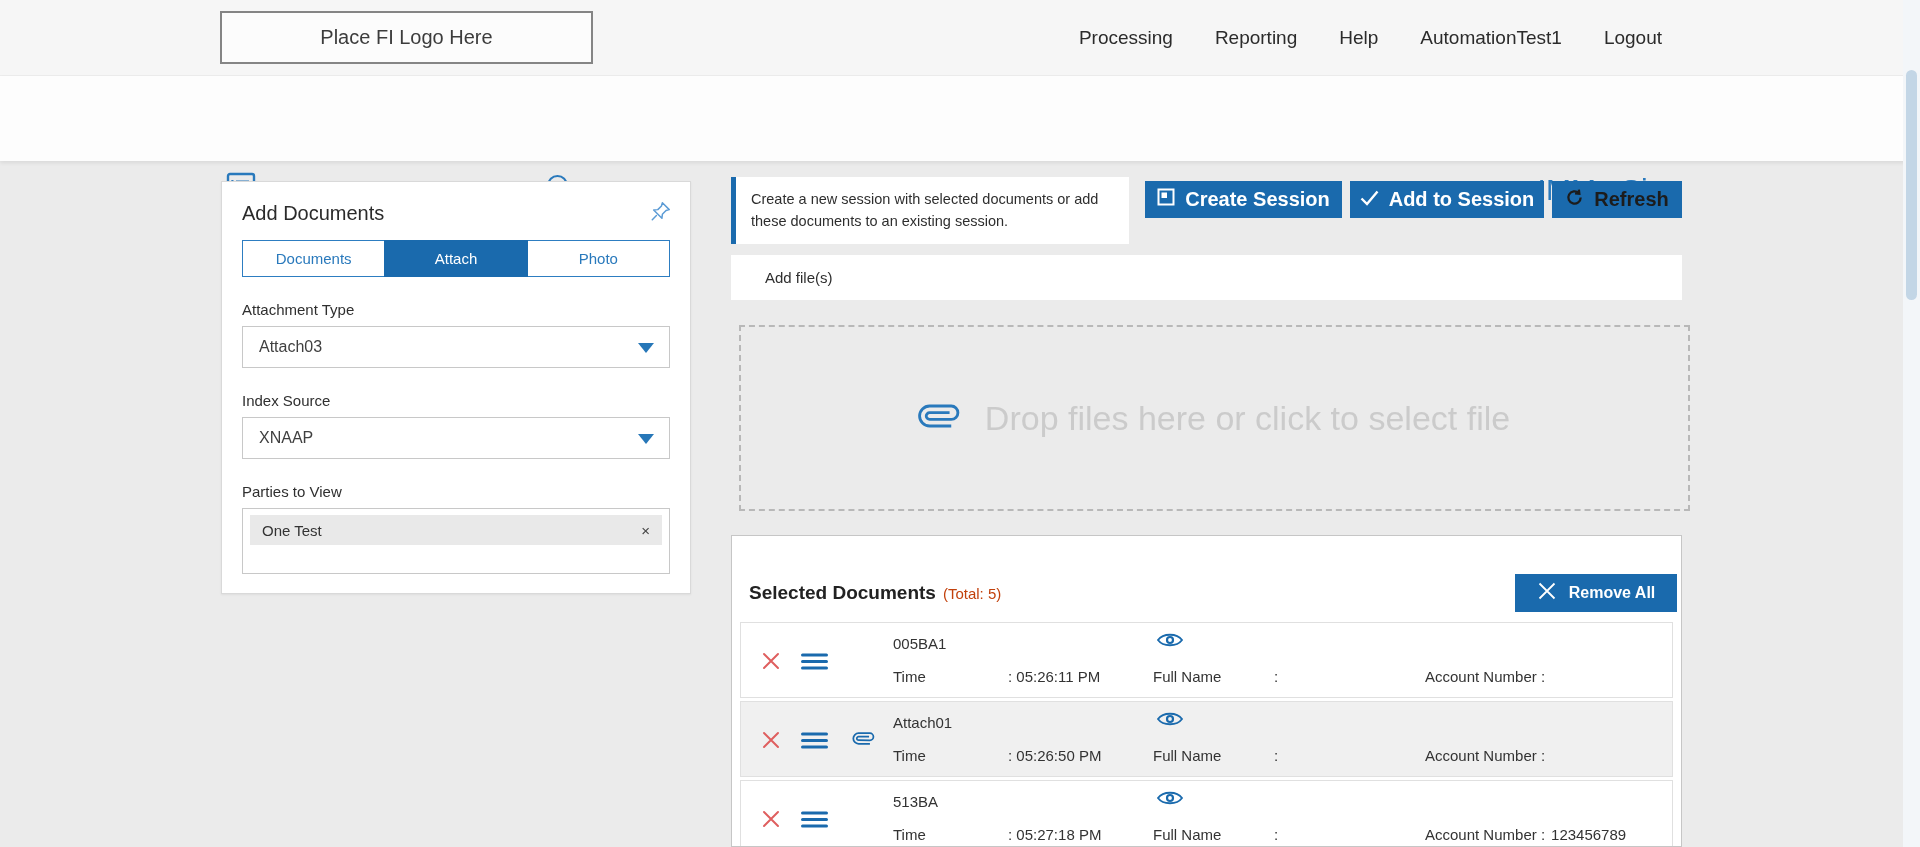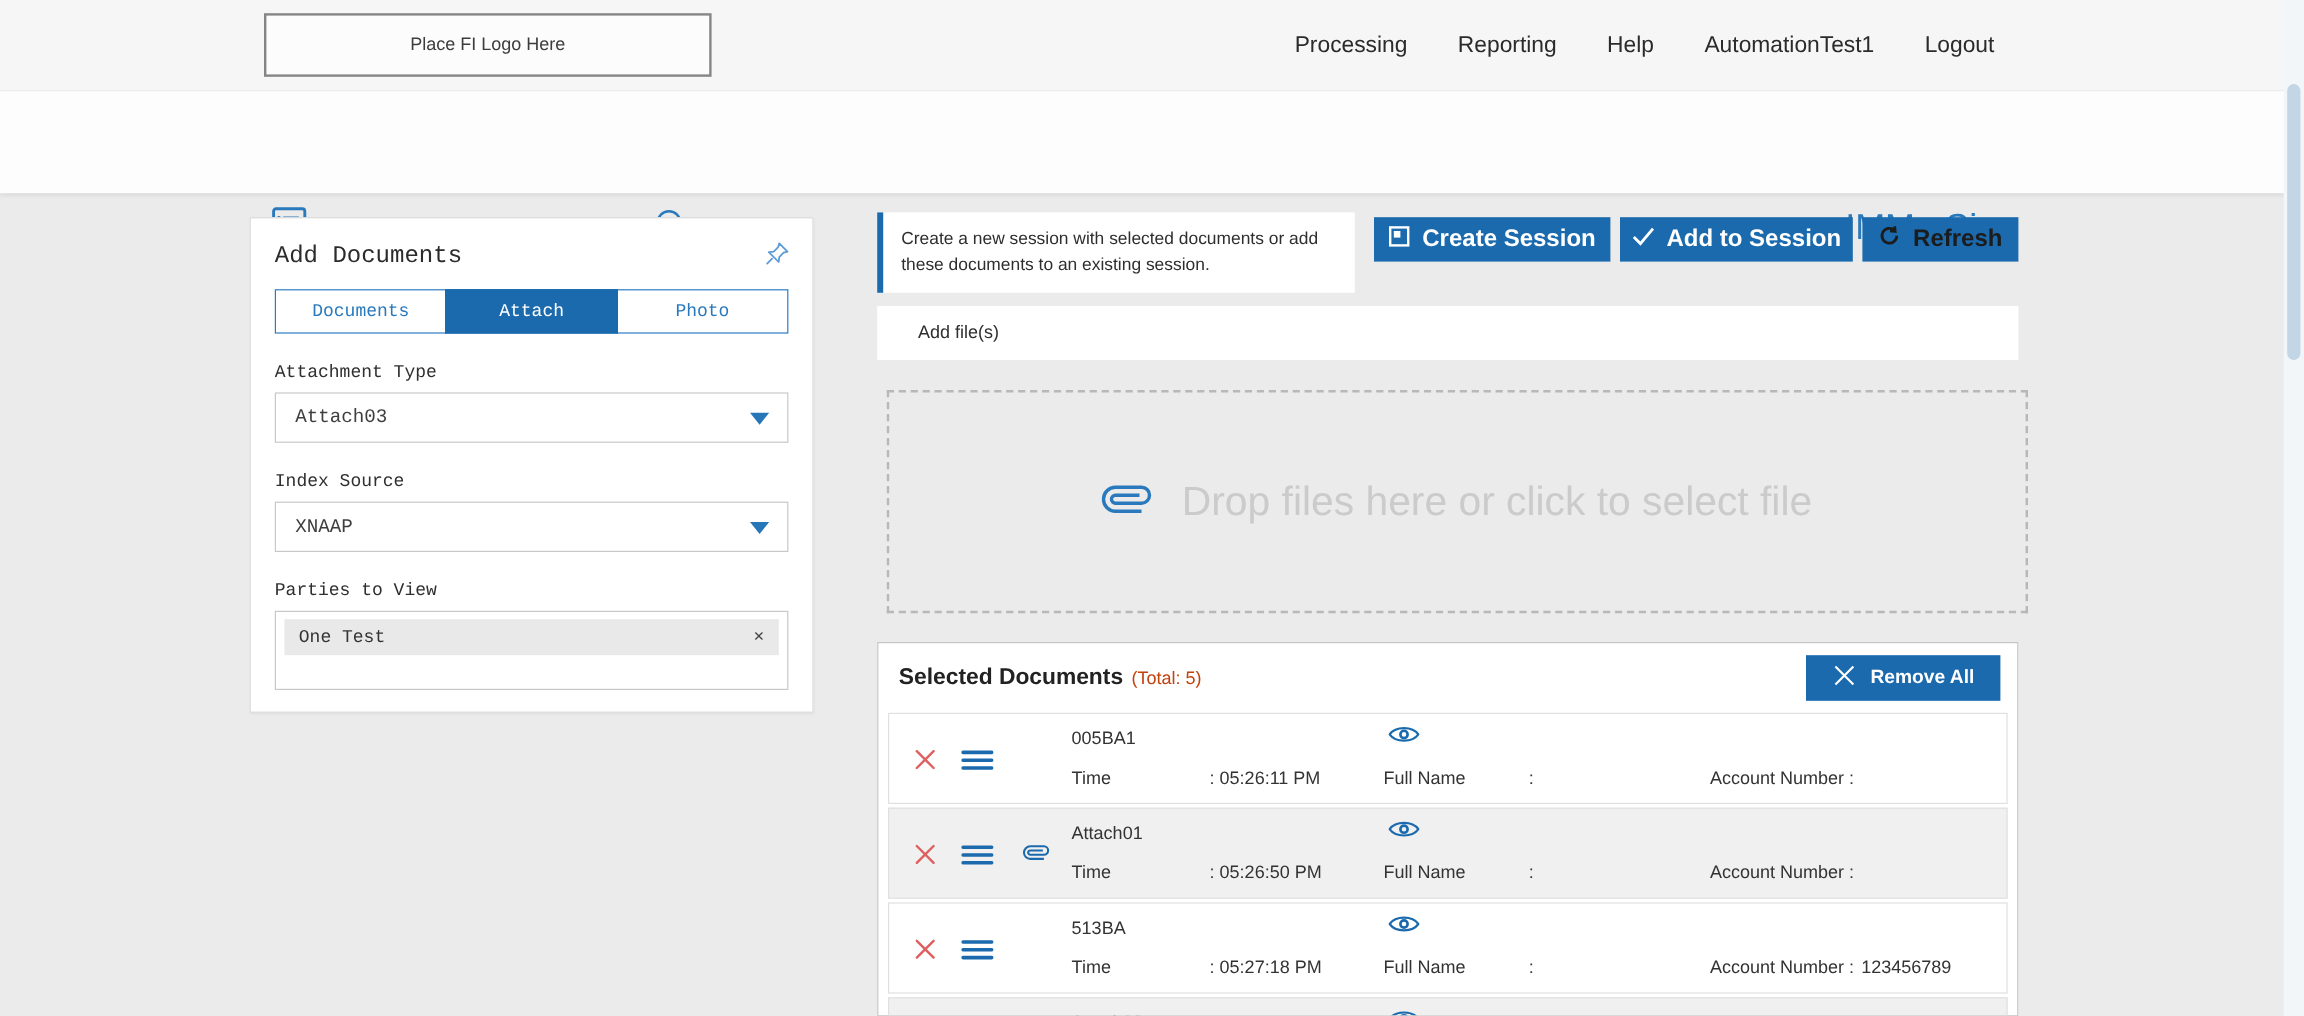"Place FI Logo Here" .logo-box { font-size: 15px -> 20px }
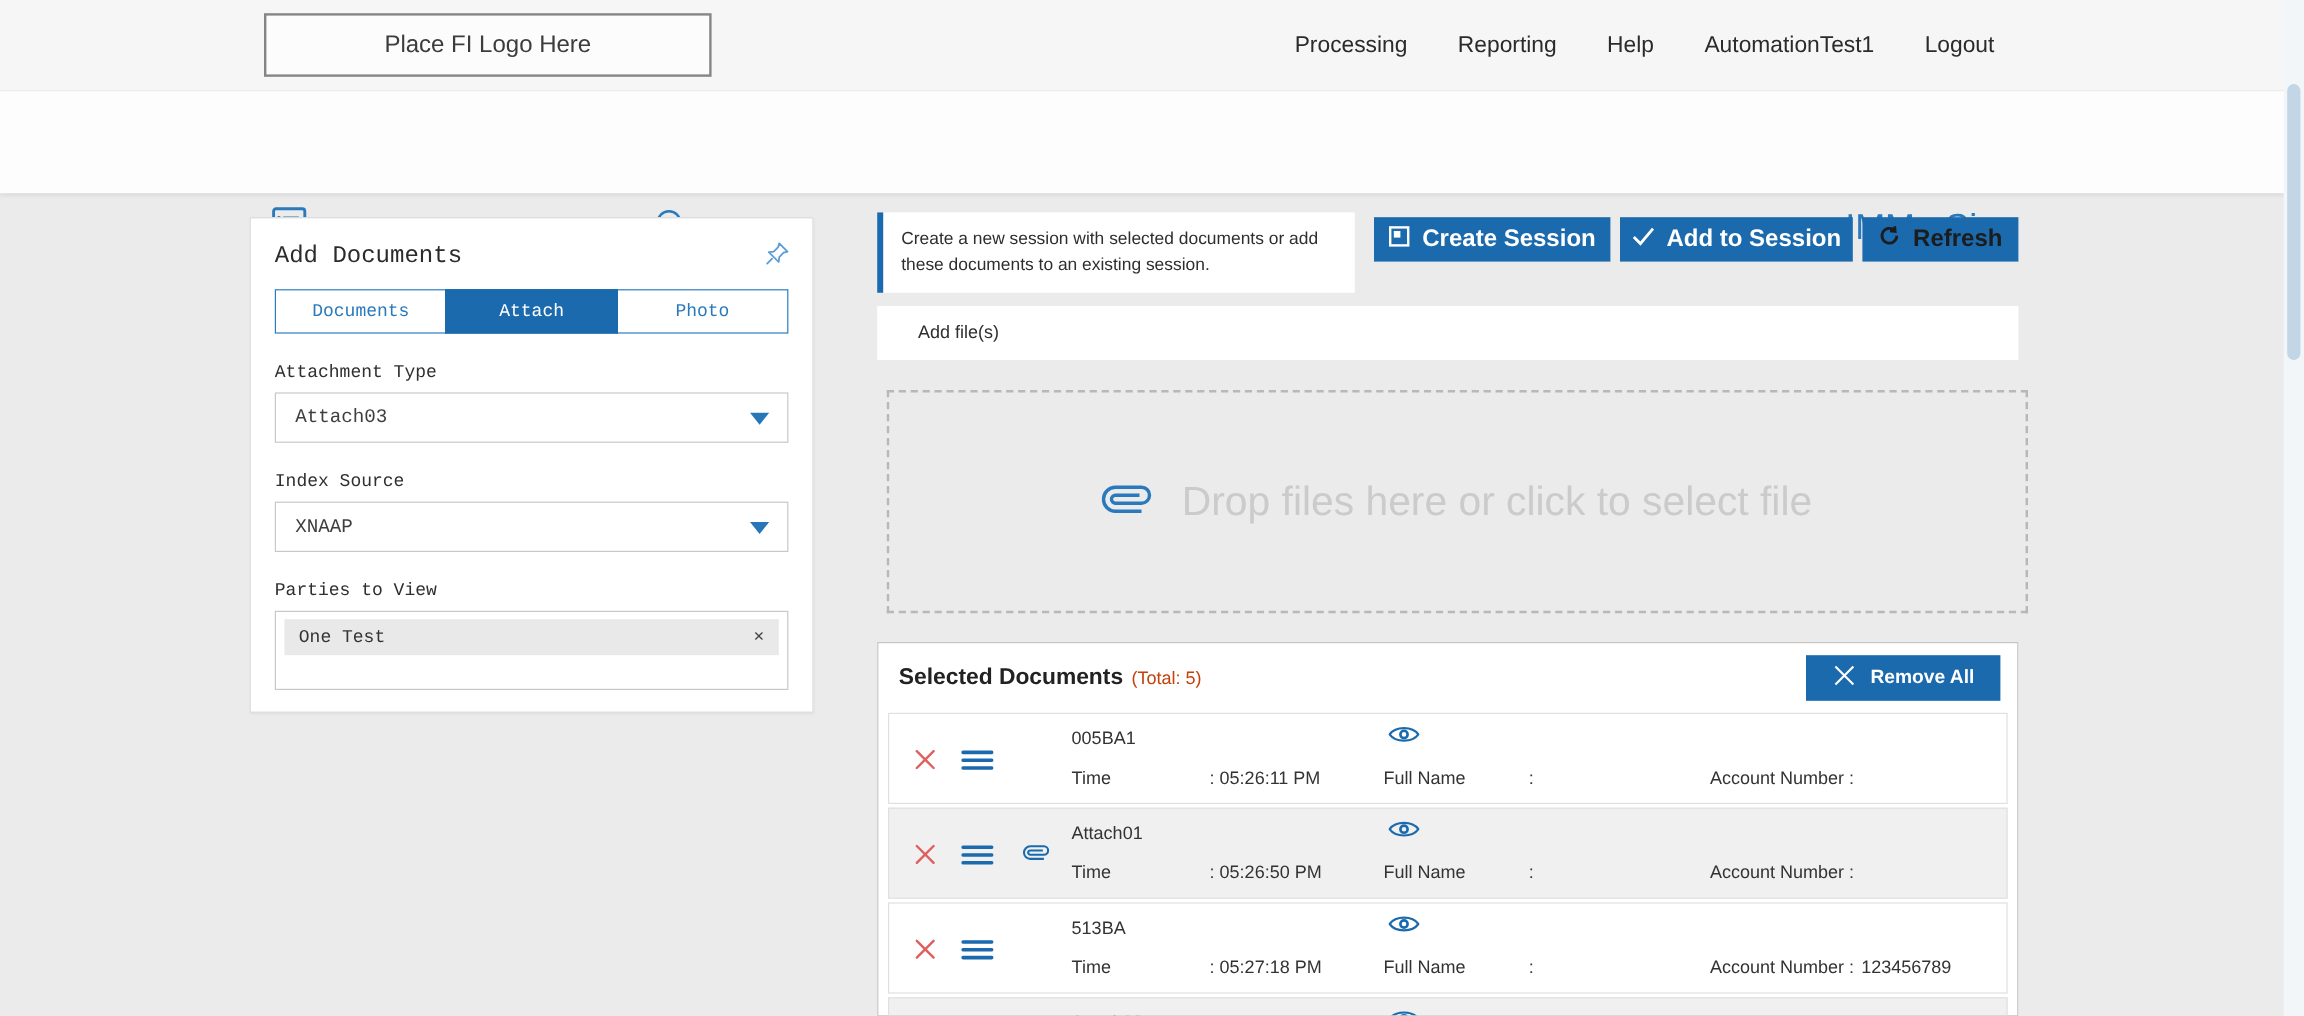"Add Documents" .add-card { font-family: Liberation Mono, monospace -> none; left: 208px -> 221px }
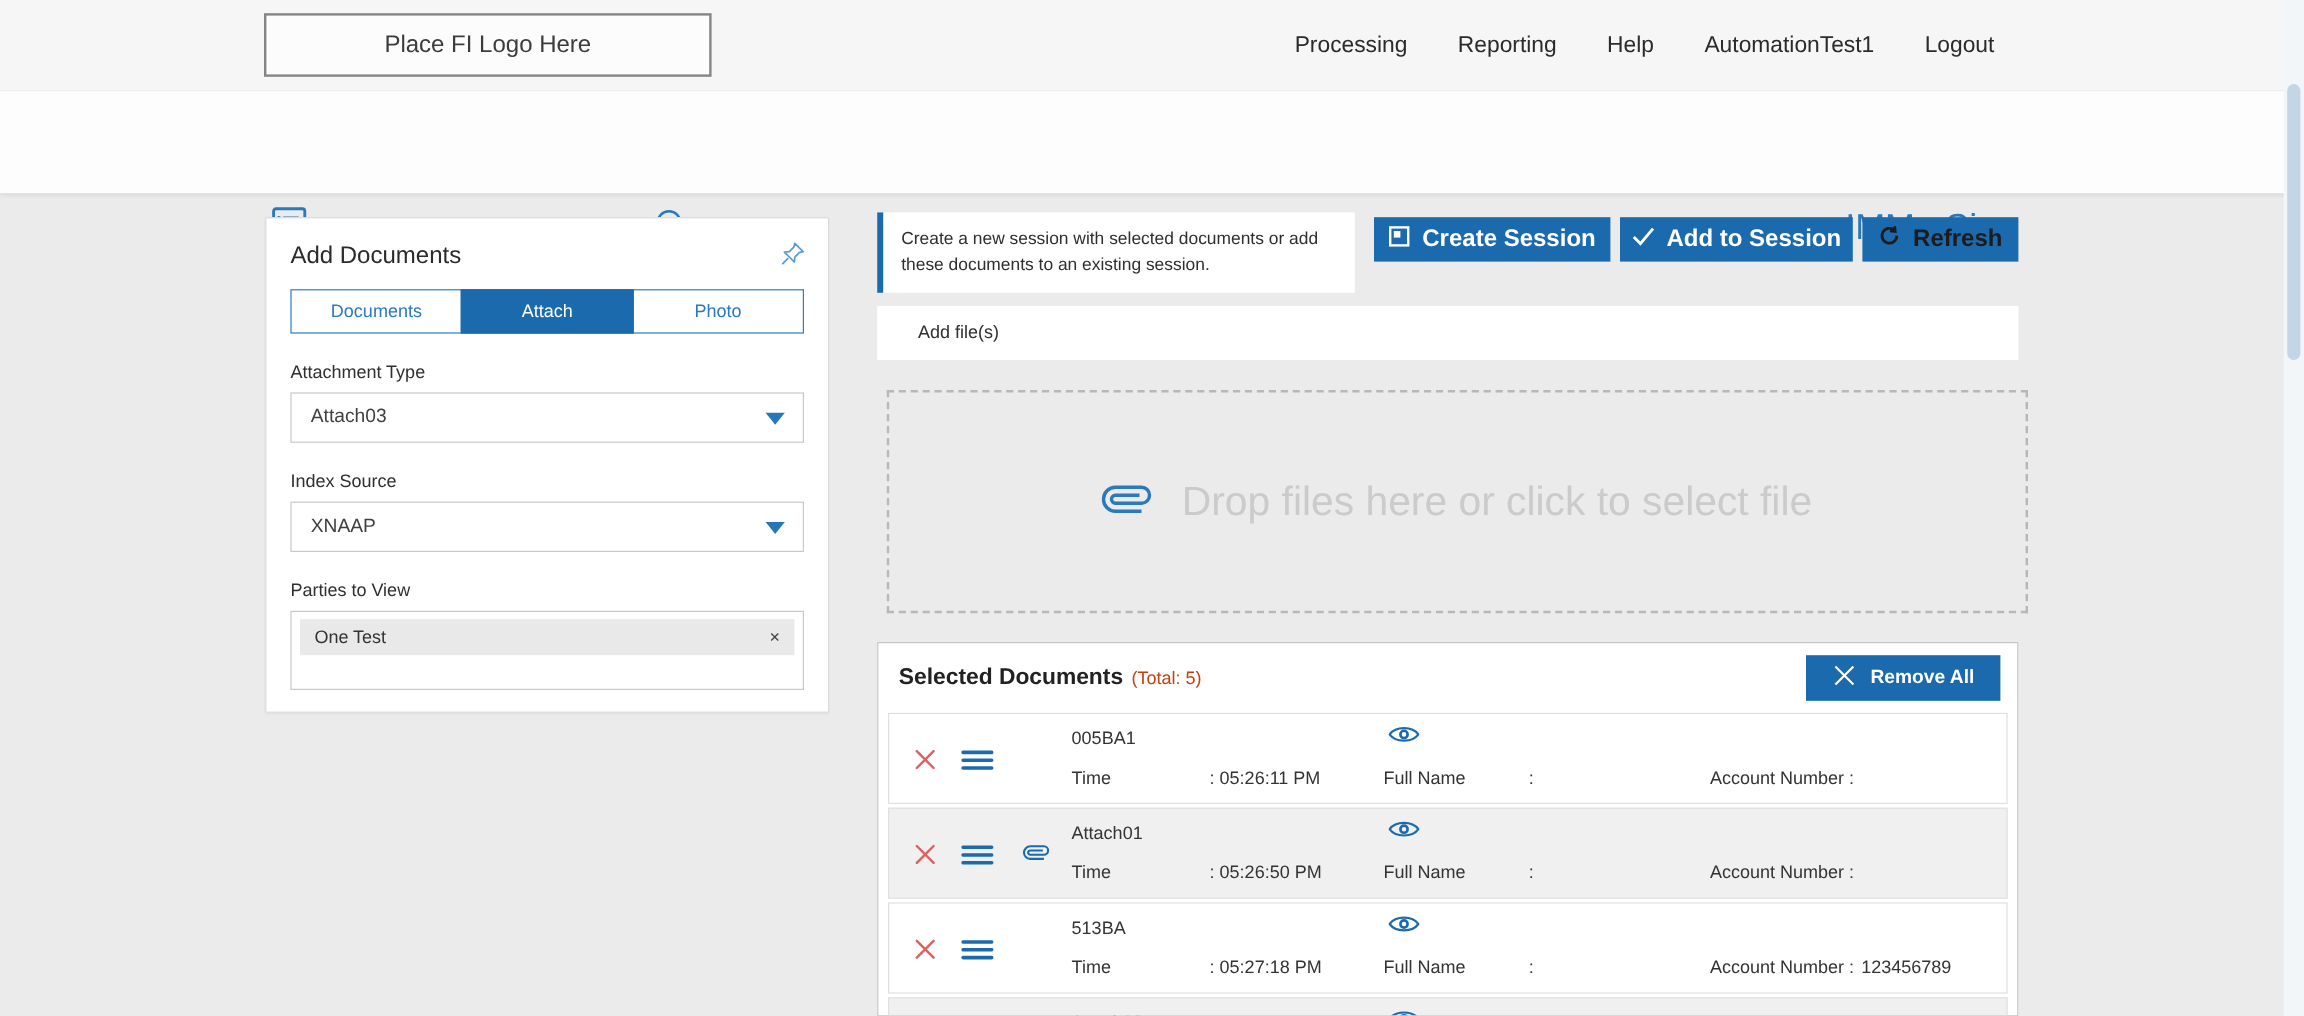"Selected Documents" .sel-head { margin-top: none -> 28px; padding: 0 14px 0 17px -> 0 4px 0 17px }
